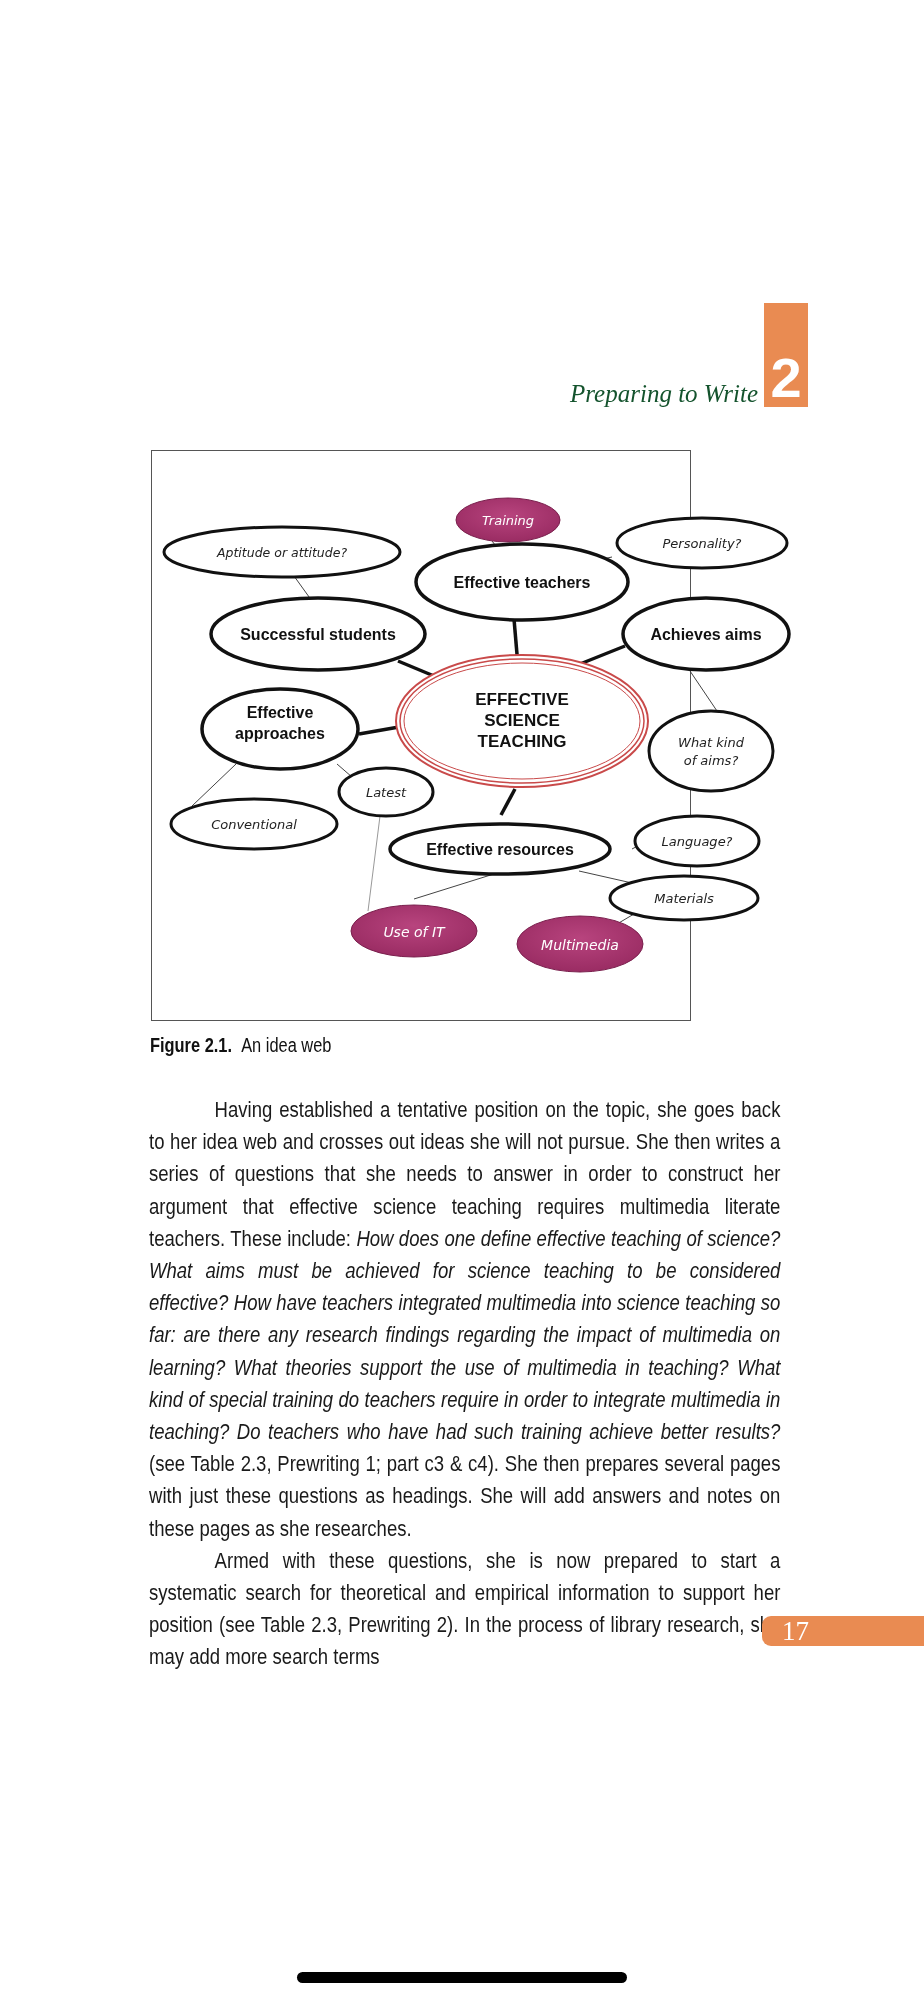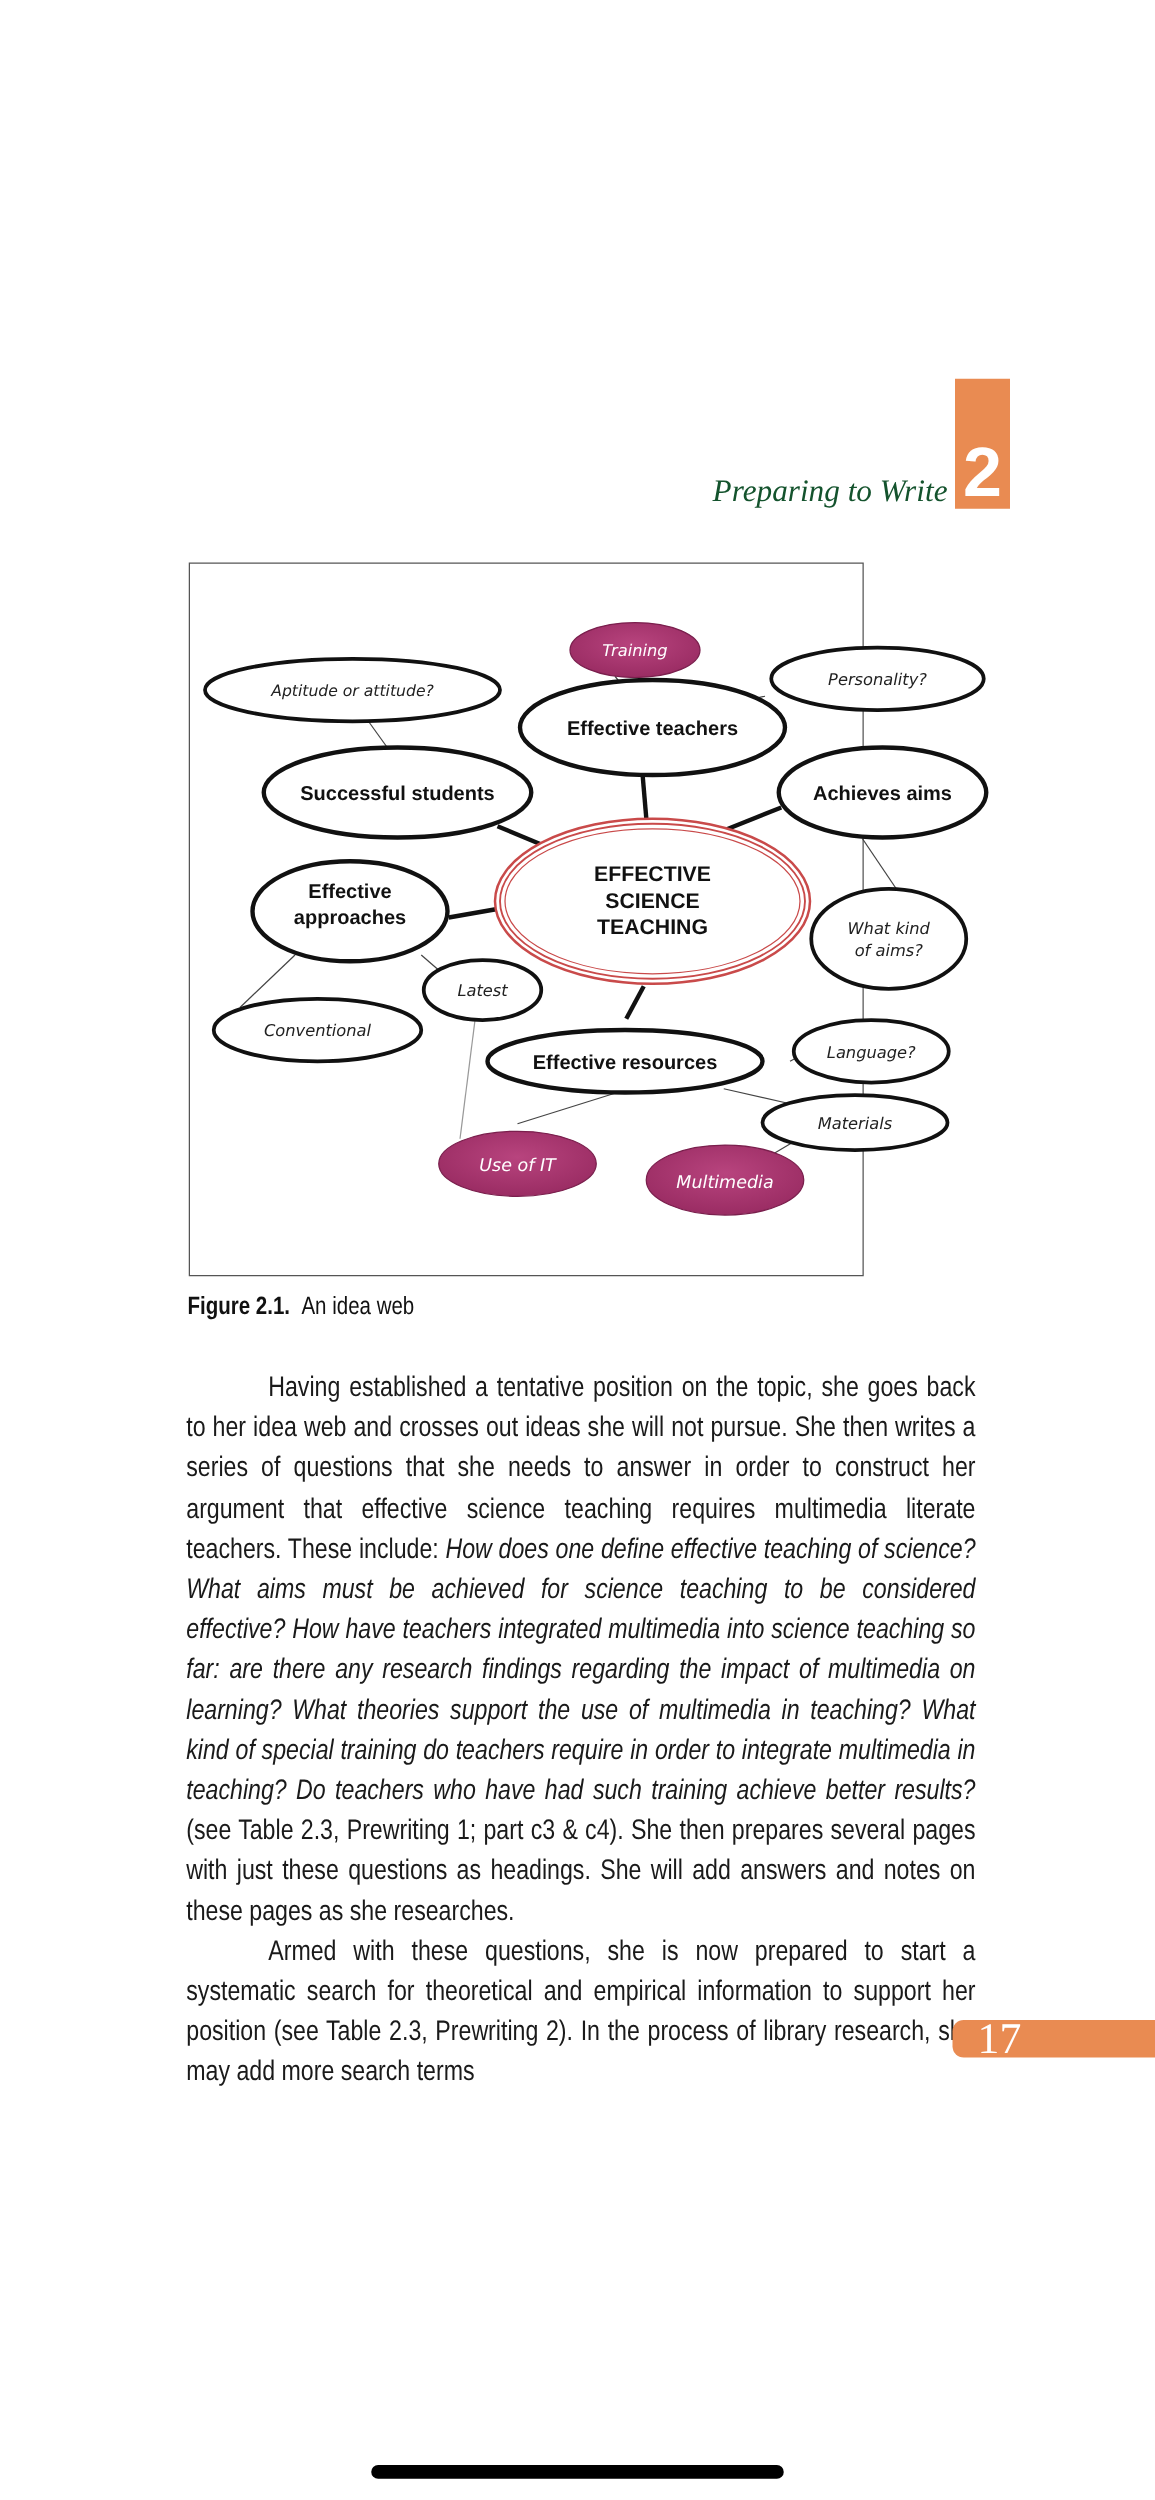"17" .page-num { font-size: 35px -> 27px }
